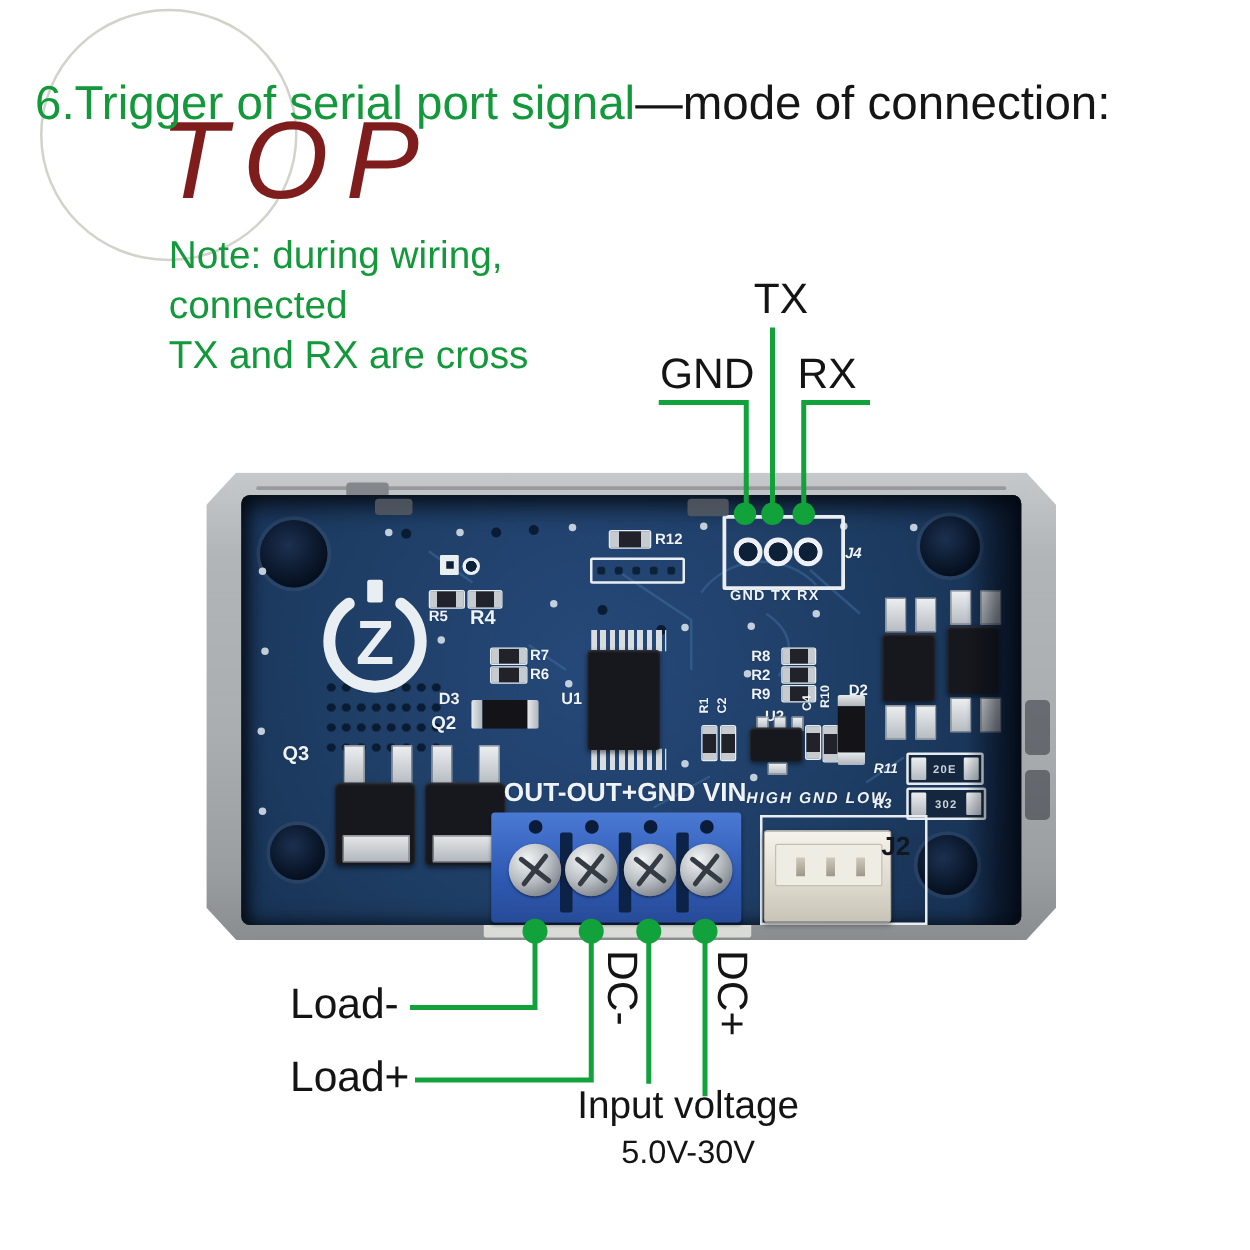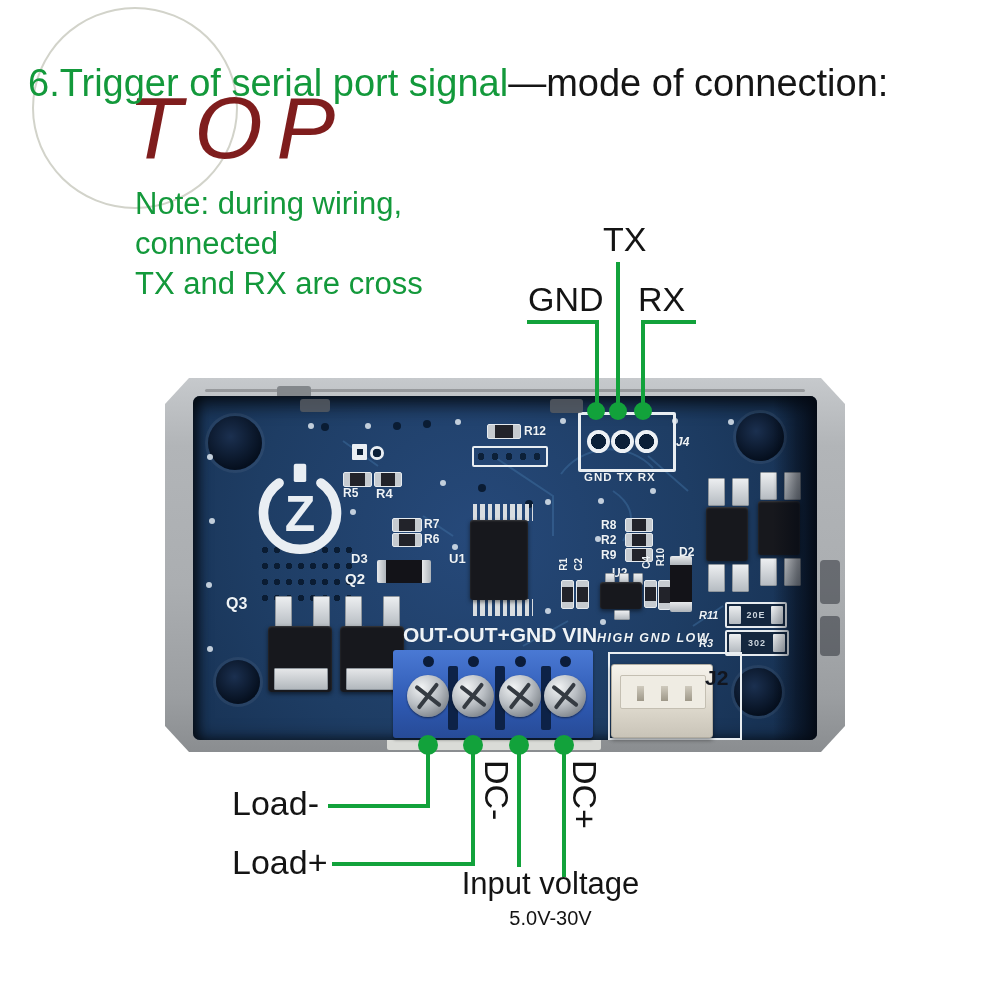"R4" div.silk { font-size: 13px -> 16px }
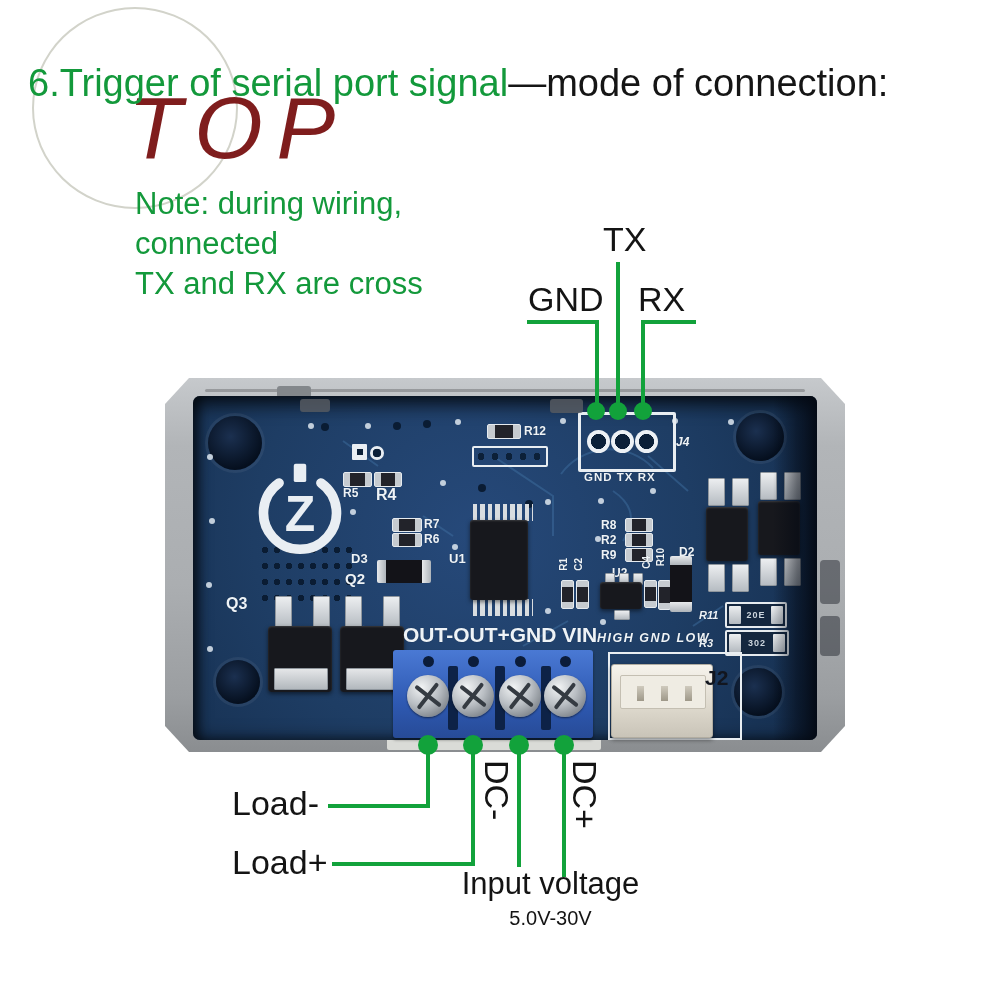"5.0V-30V" div.lbl { font-size: 20px -> 26px }
